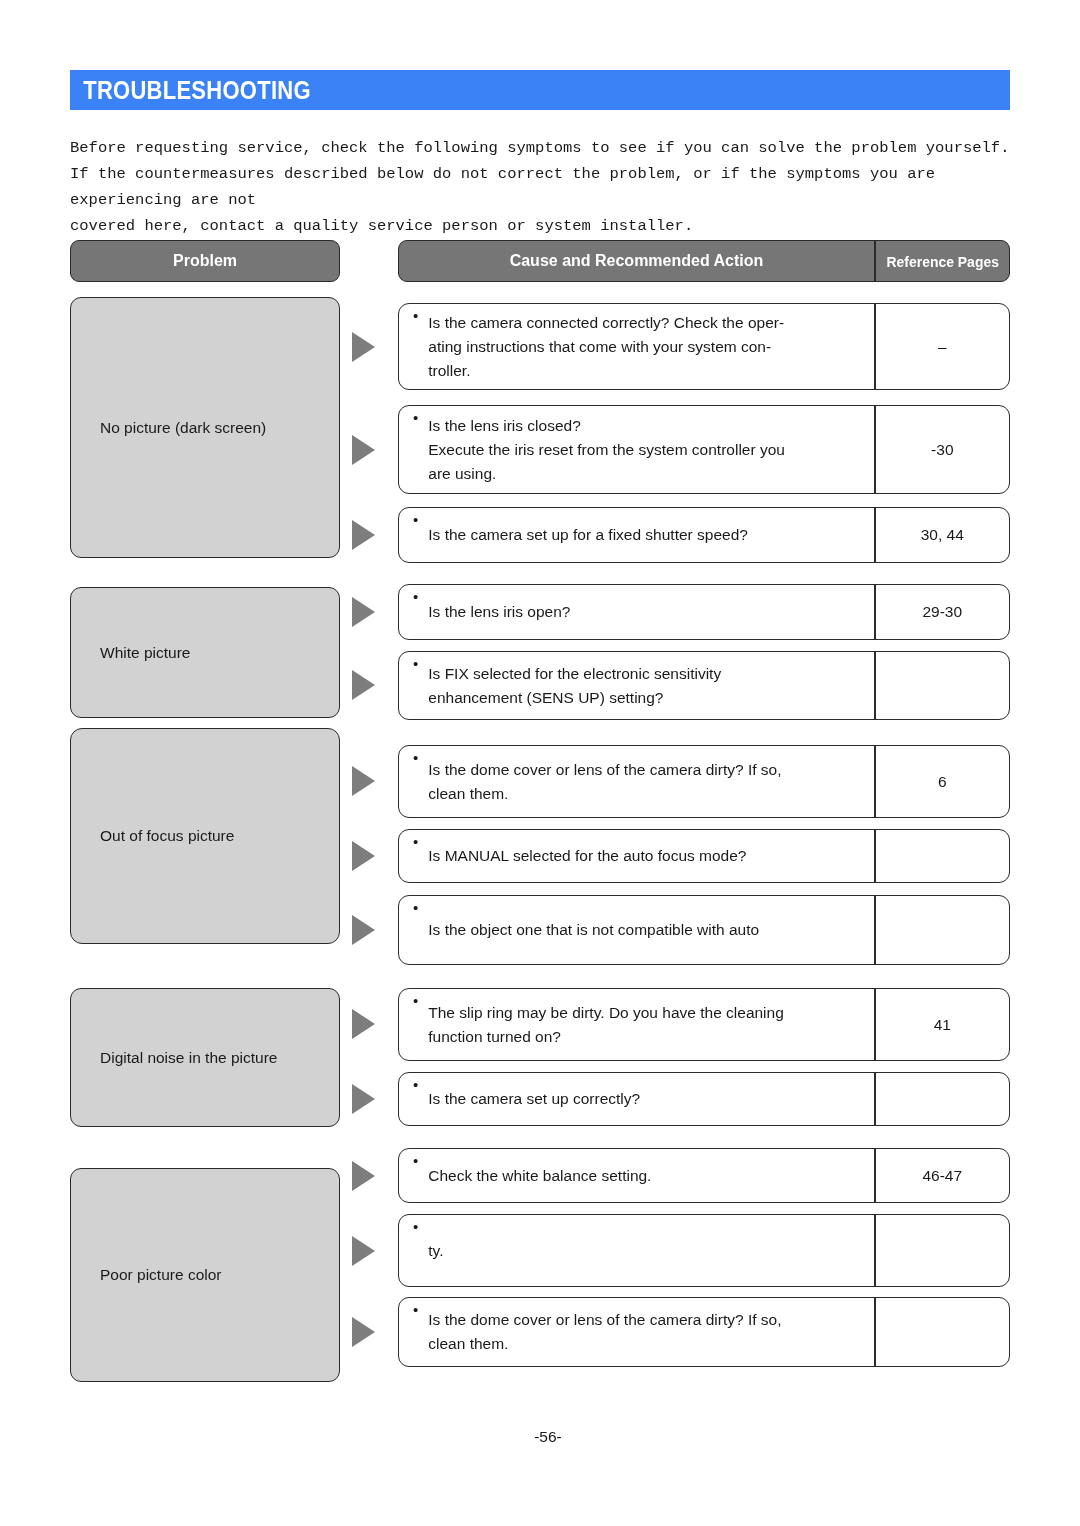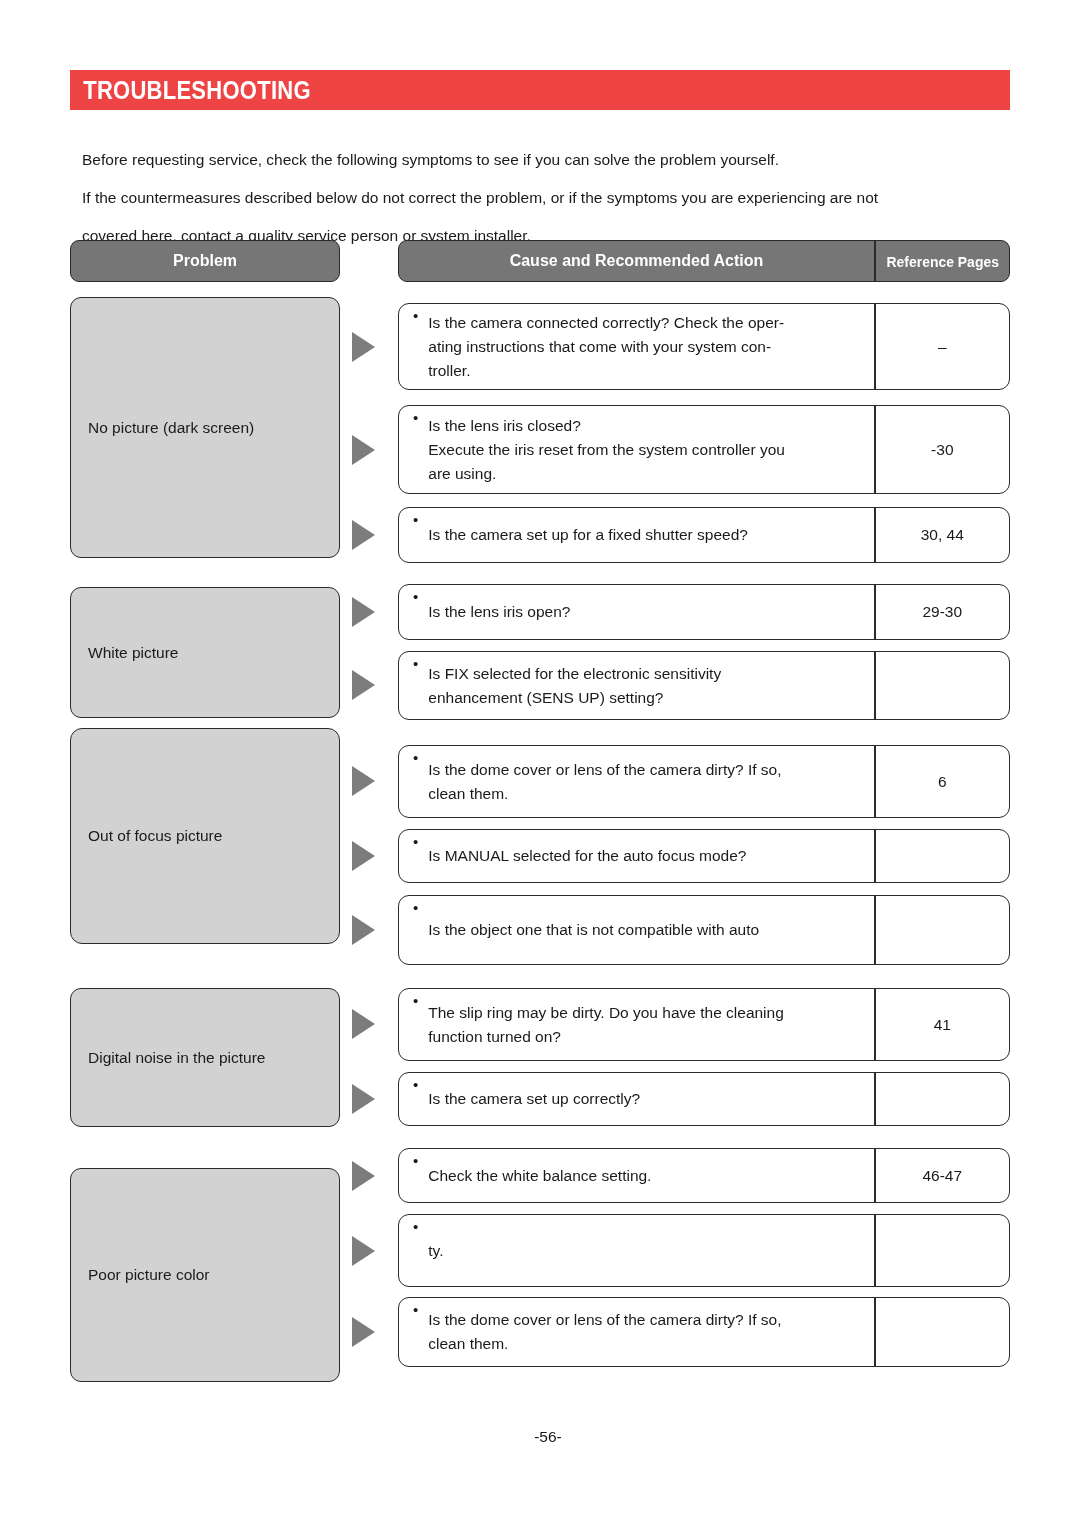"TROUBLESHOOTING" .title-bar { background: #ef4444 -> #3b82f6 }
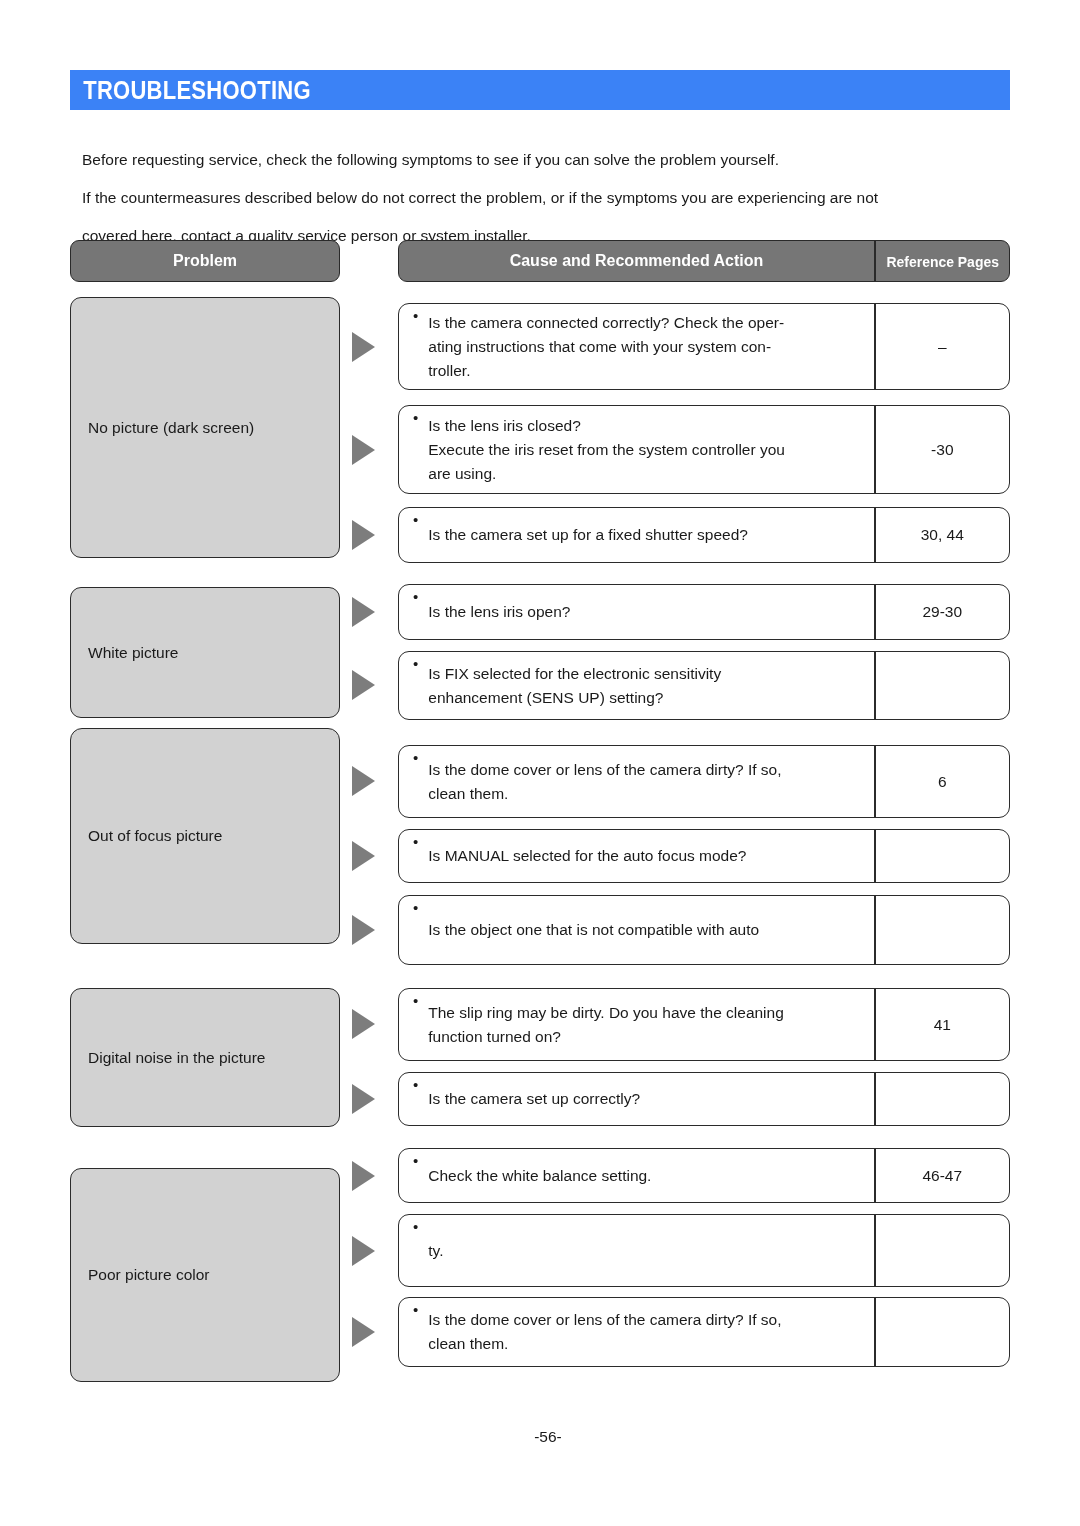"Before requesting service, check the" .intro p { font-family: none -> Liberation Mono, monospace; margin: 12px -> 0 }
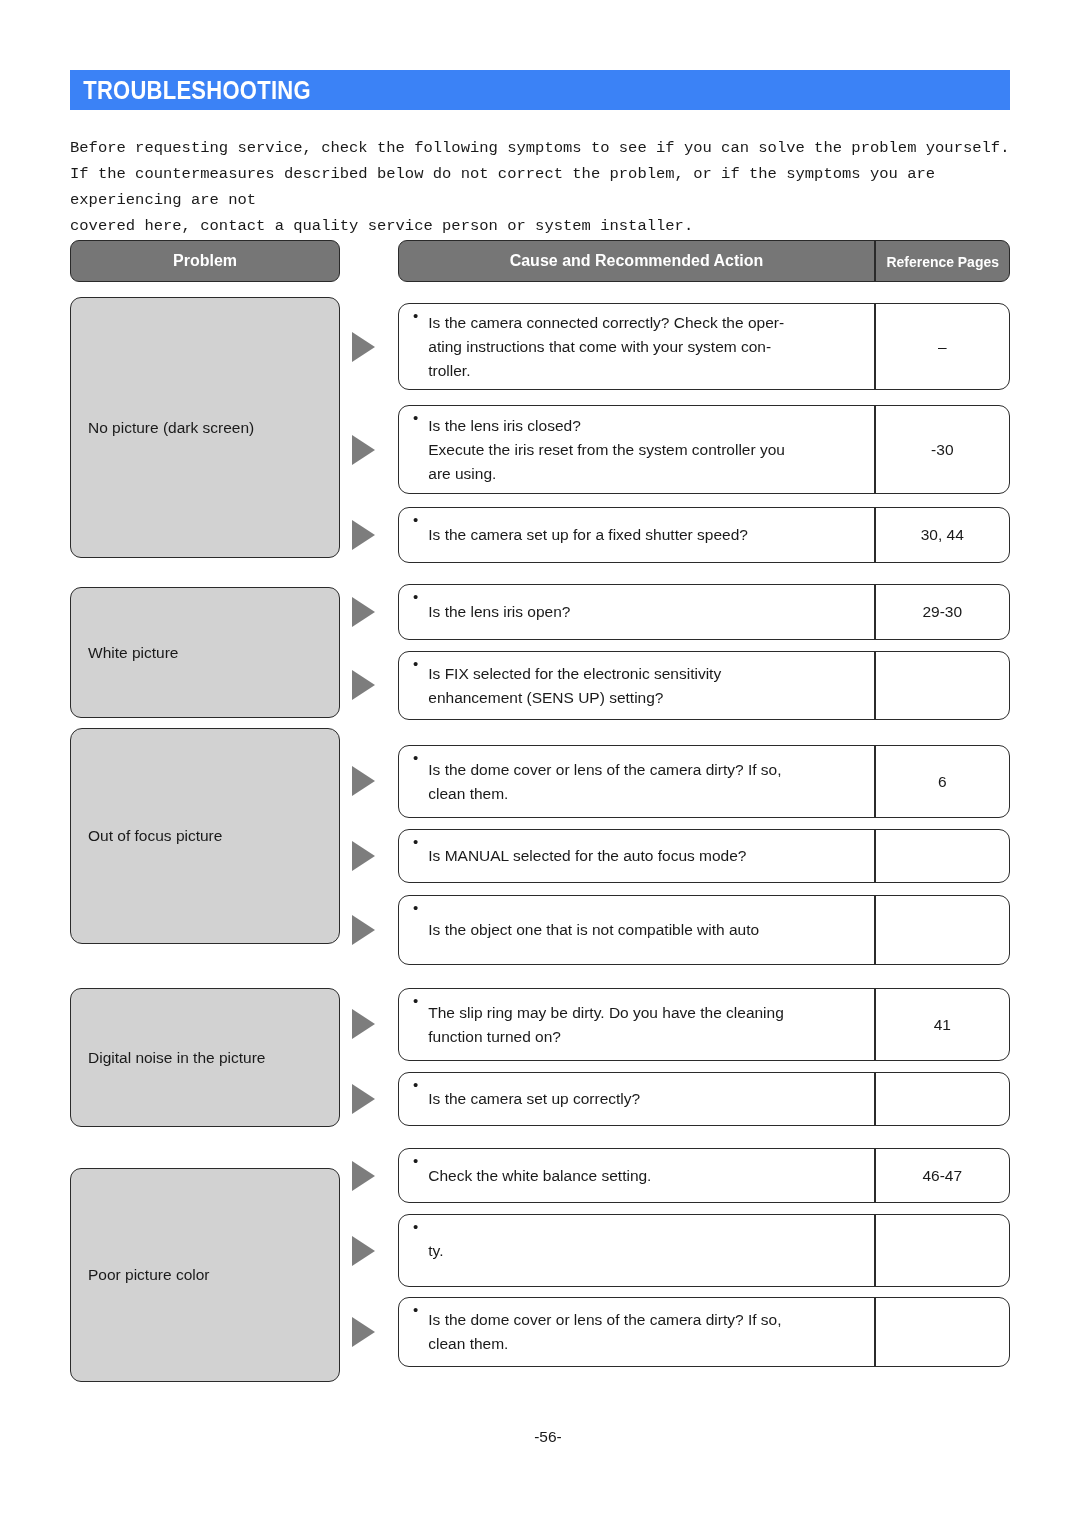"No picture (dark screen)" .prob-box { padding-left: 17px -> 29px }
